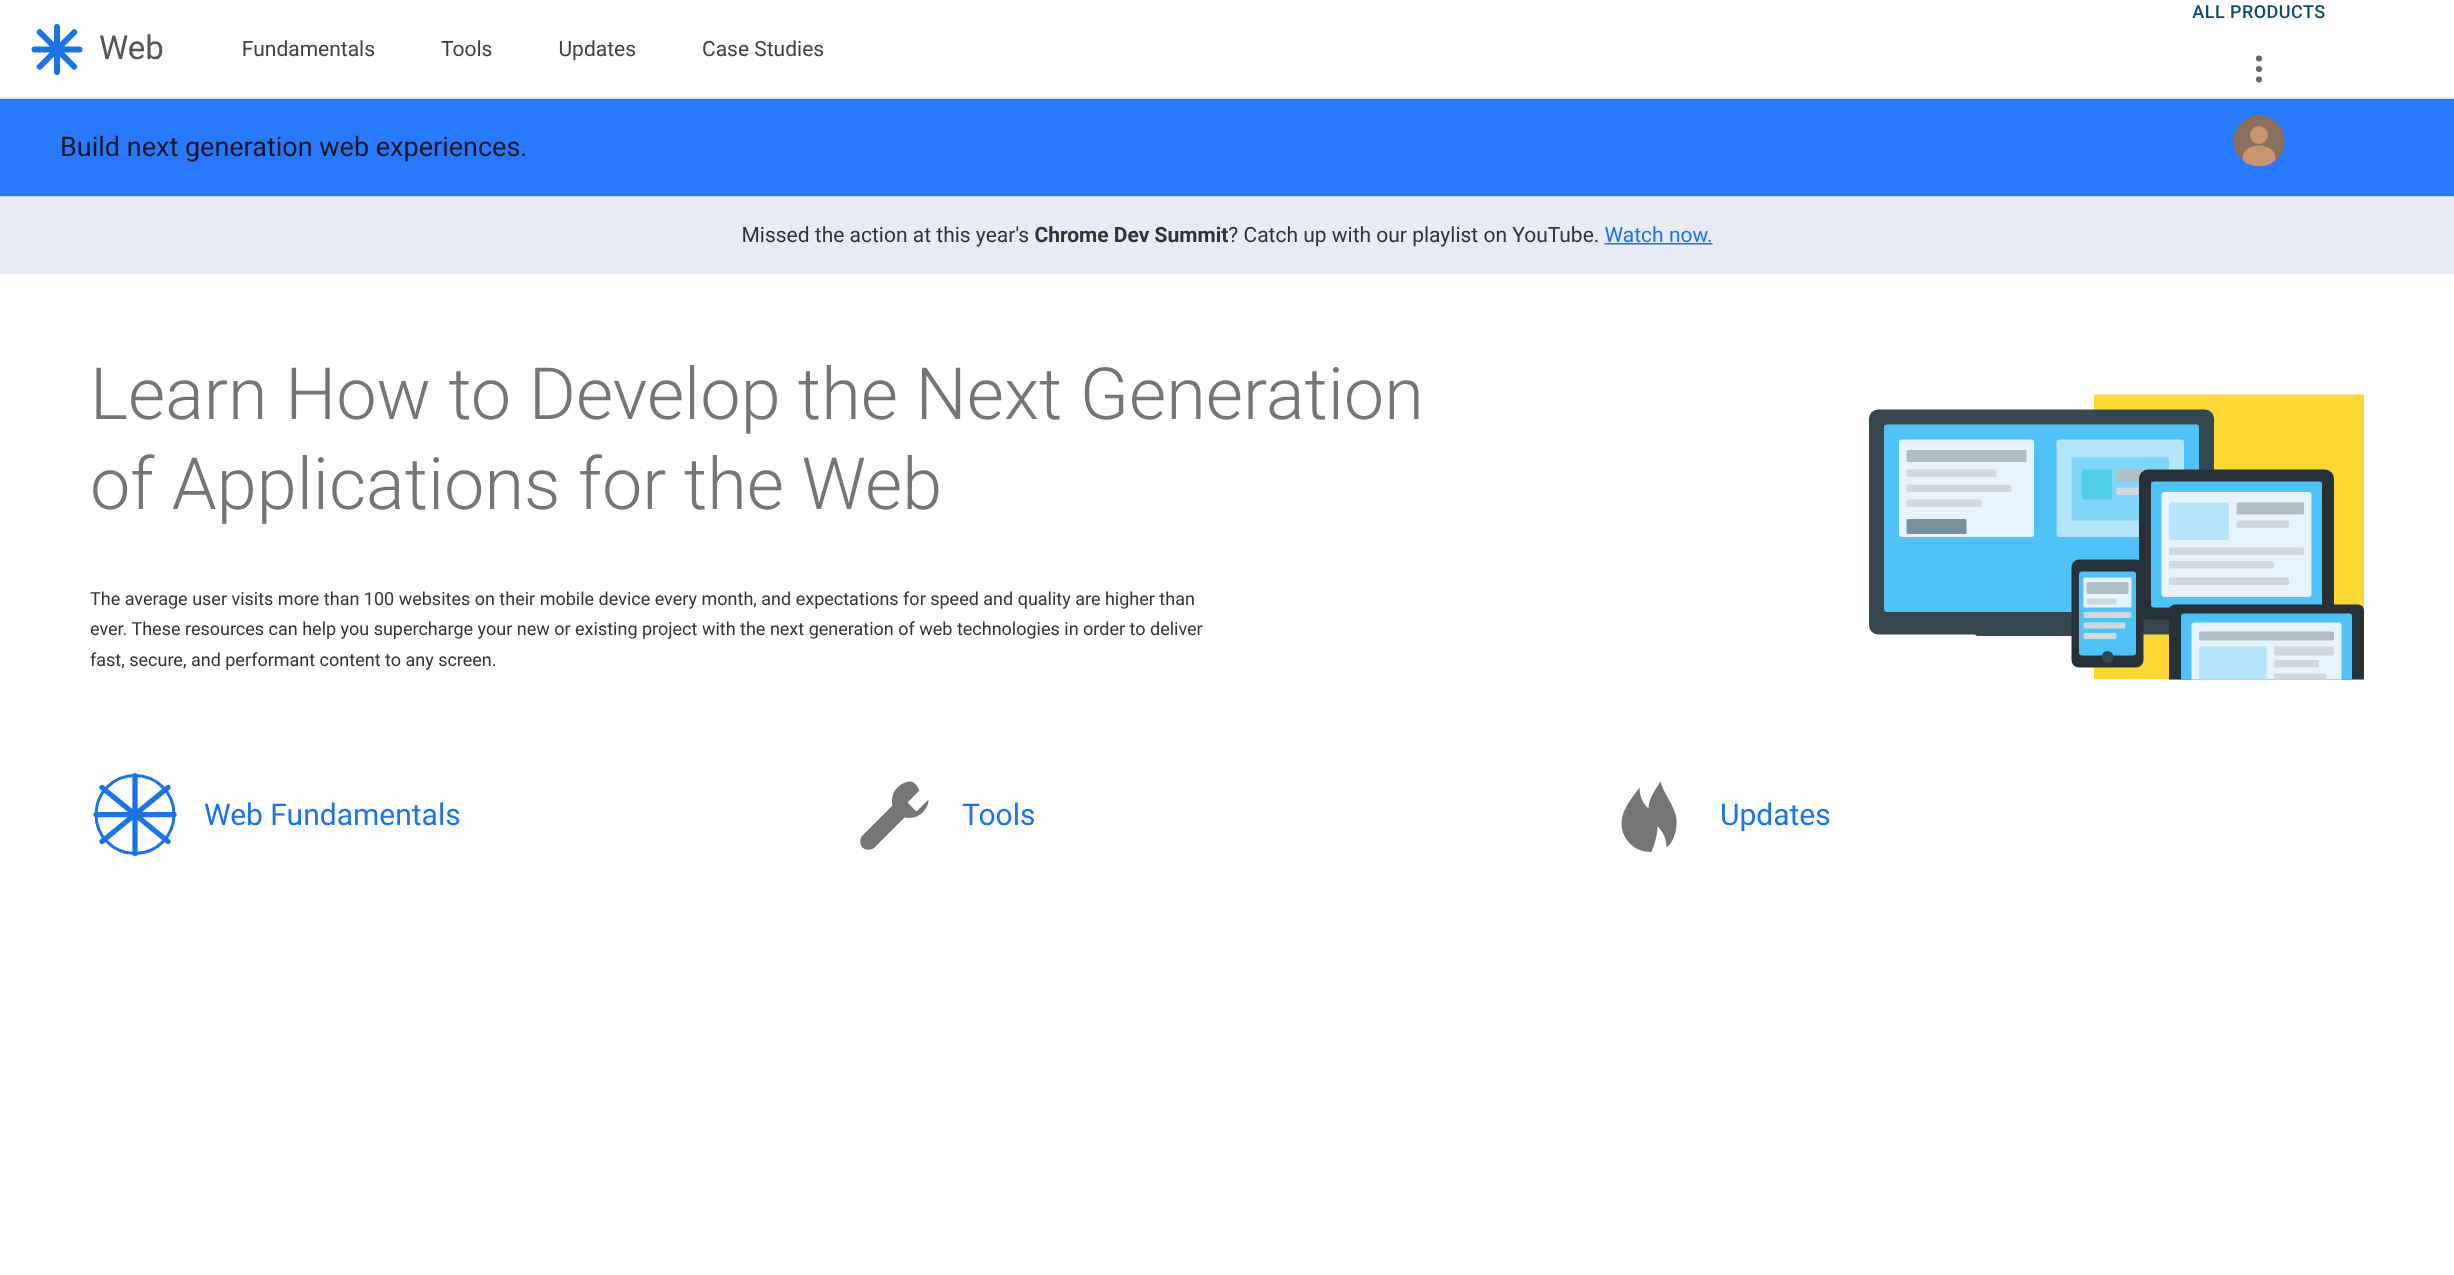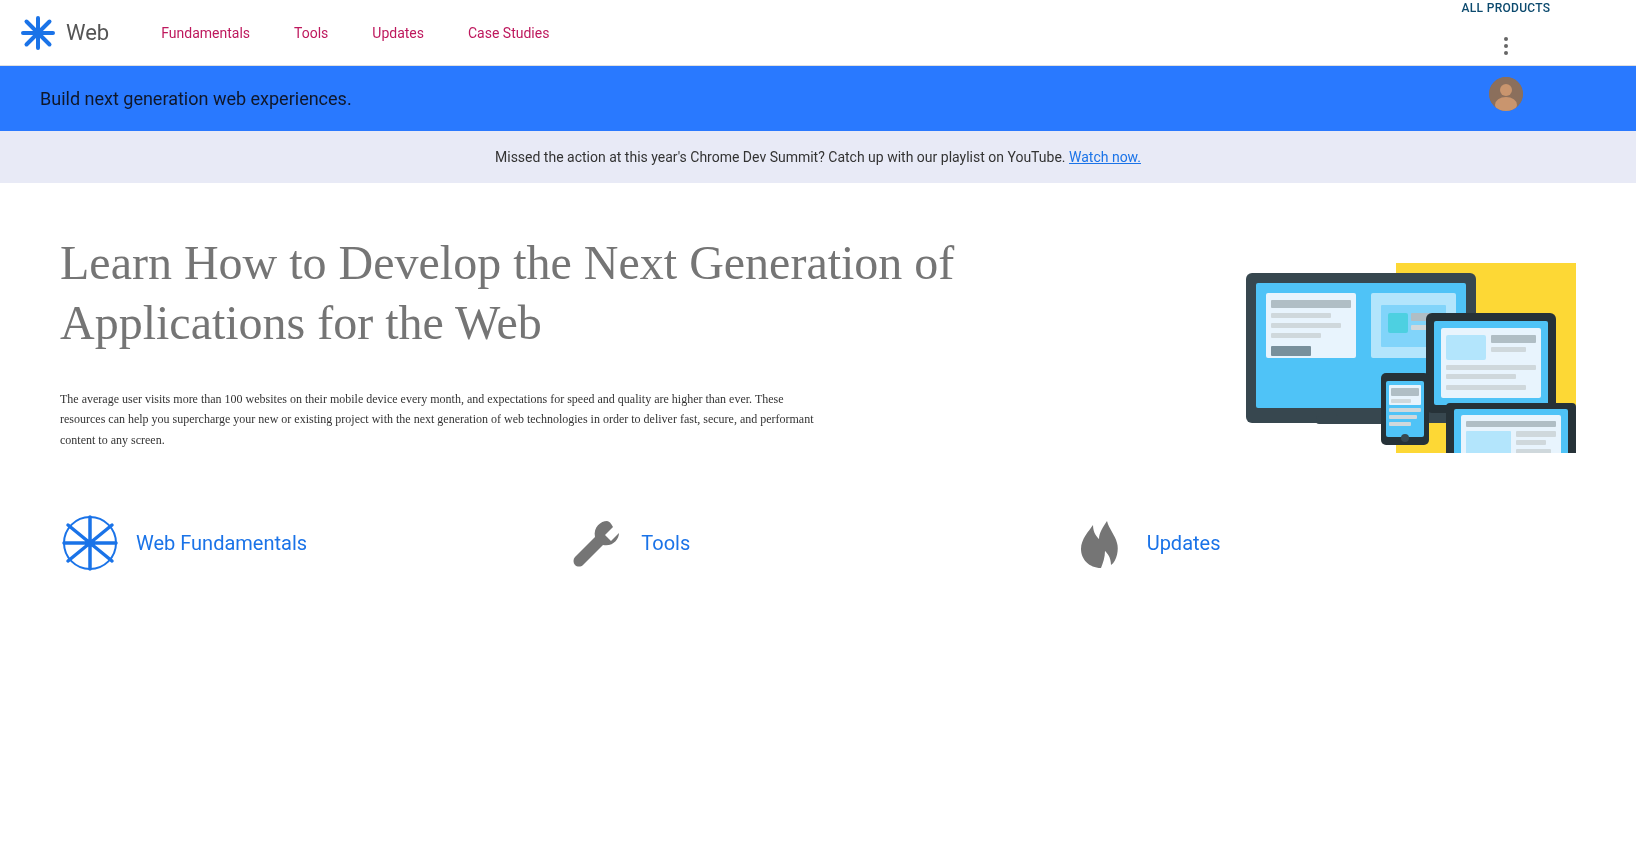"Fundamentals" .nav-link { color: #be185d -> #404040 }
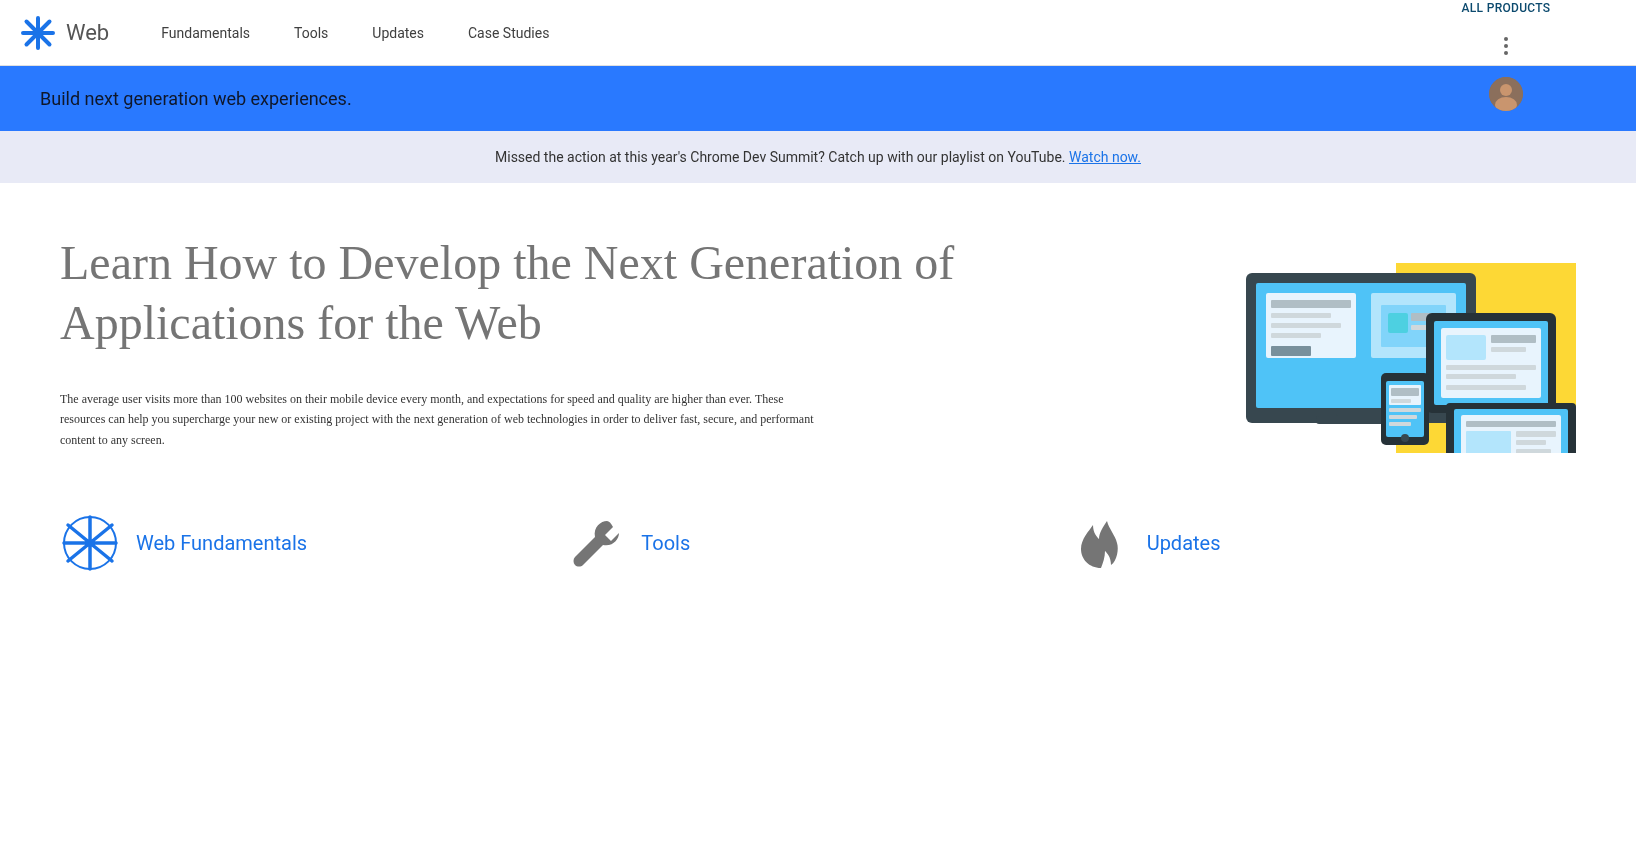"Chrome Dev Summit" .announcement-text strong { font-weight: 400 -> 700 }
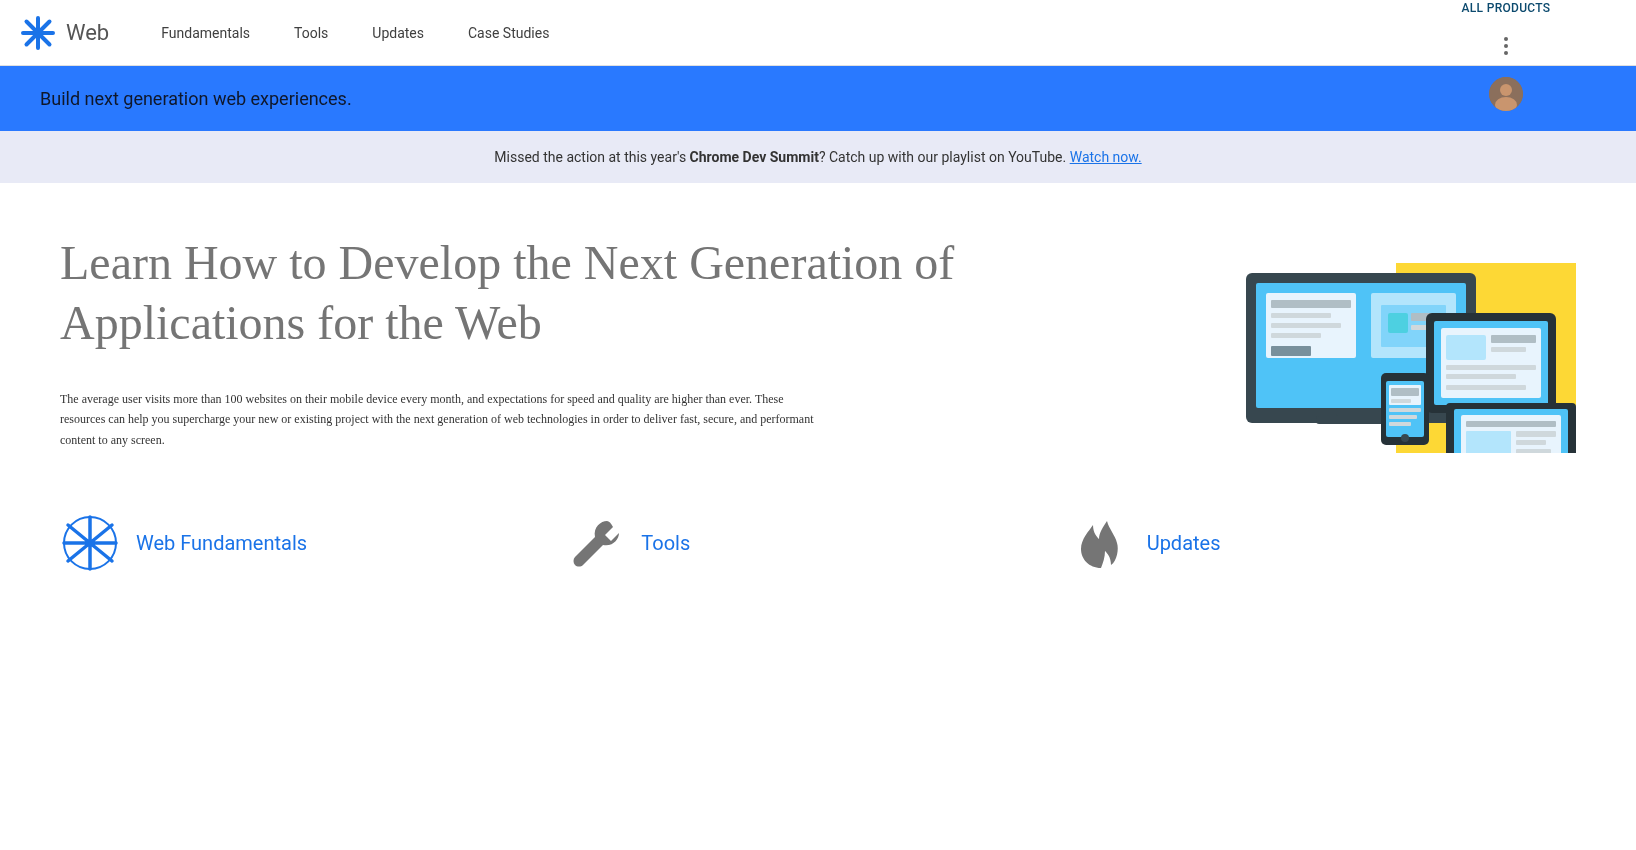"Learn How to Develop the" .hero-section { font-family: Liberation Serif, serif -> none }
